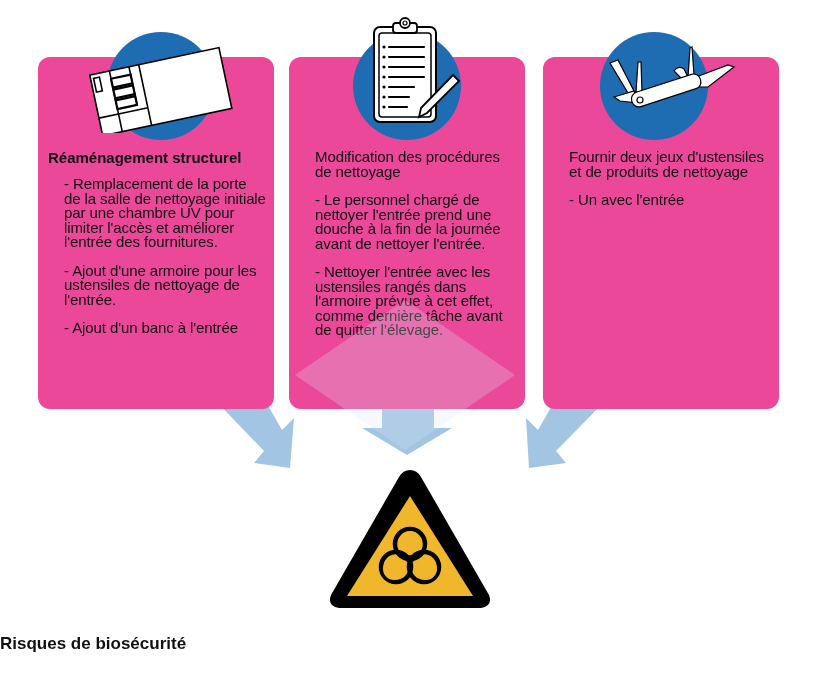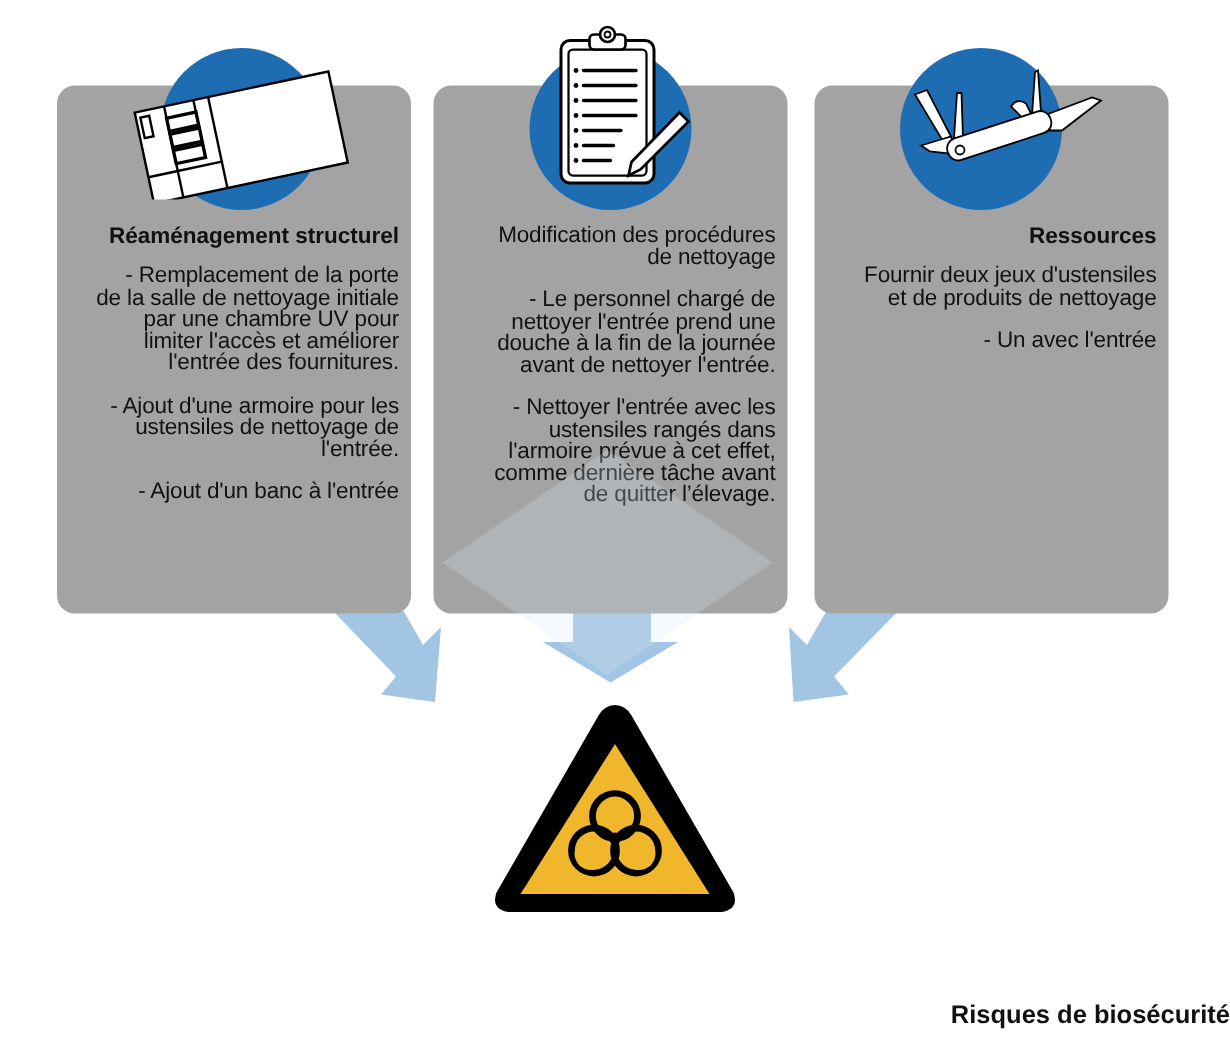"Réaménagement structurel" .panel { background: #a3a3a3 -> #ec4899; text-align: right -> none }
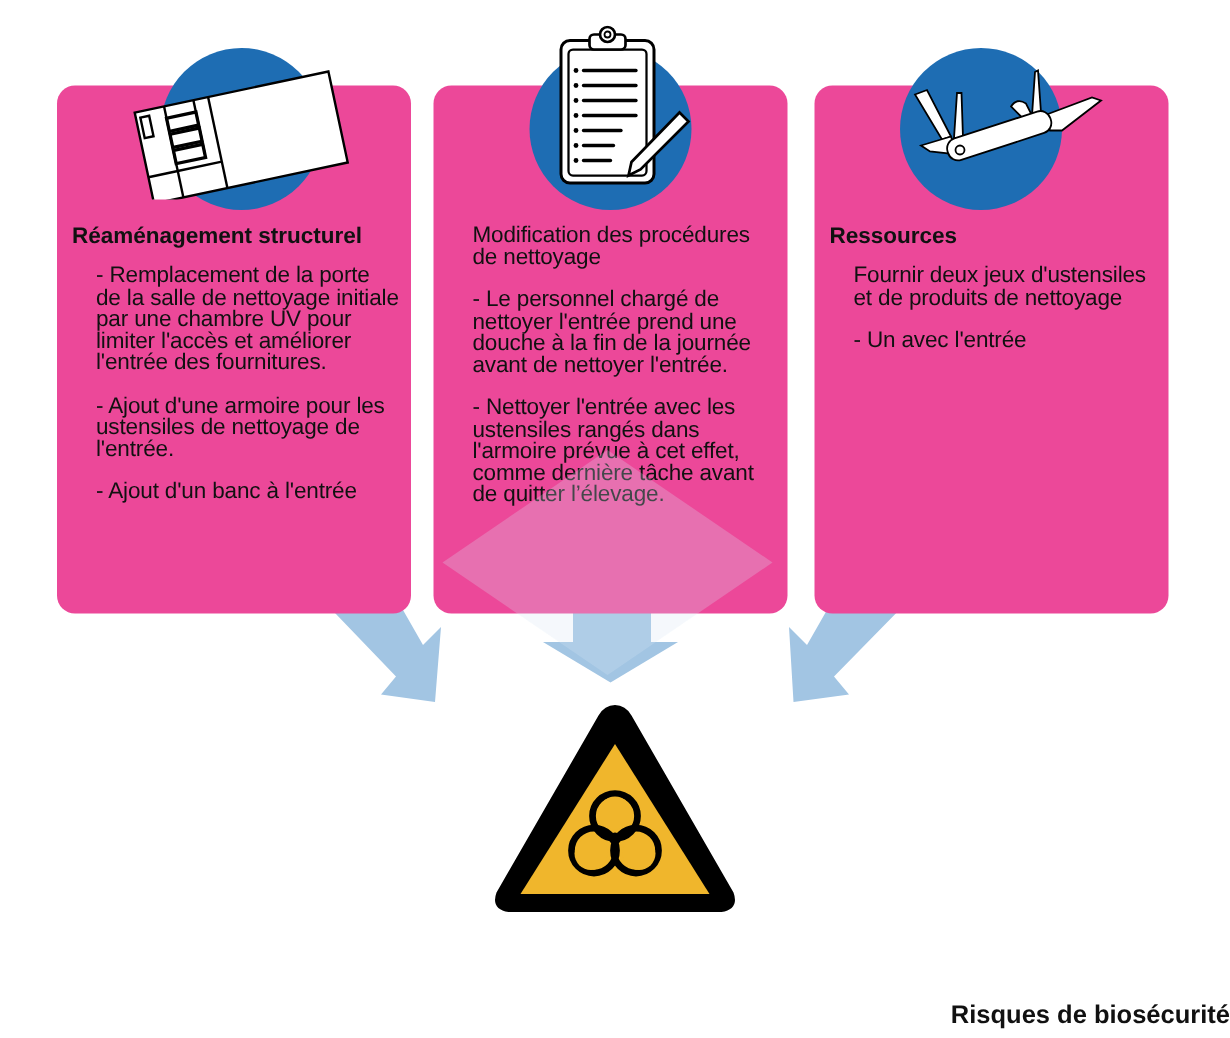"Ressources" p.title { html: <p>Ressources</p> -> none }
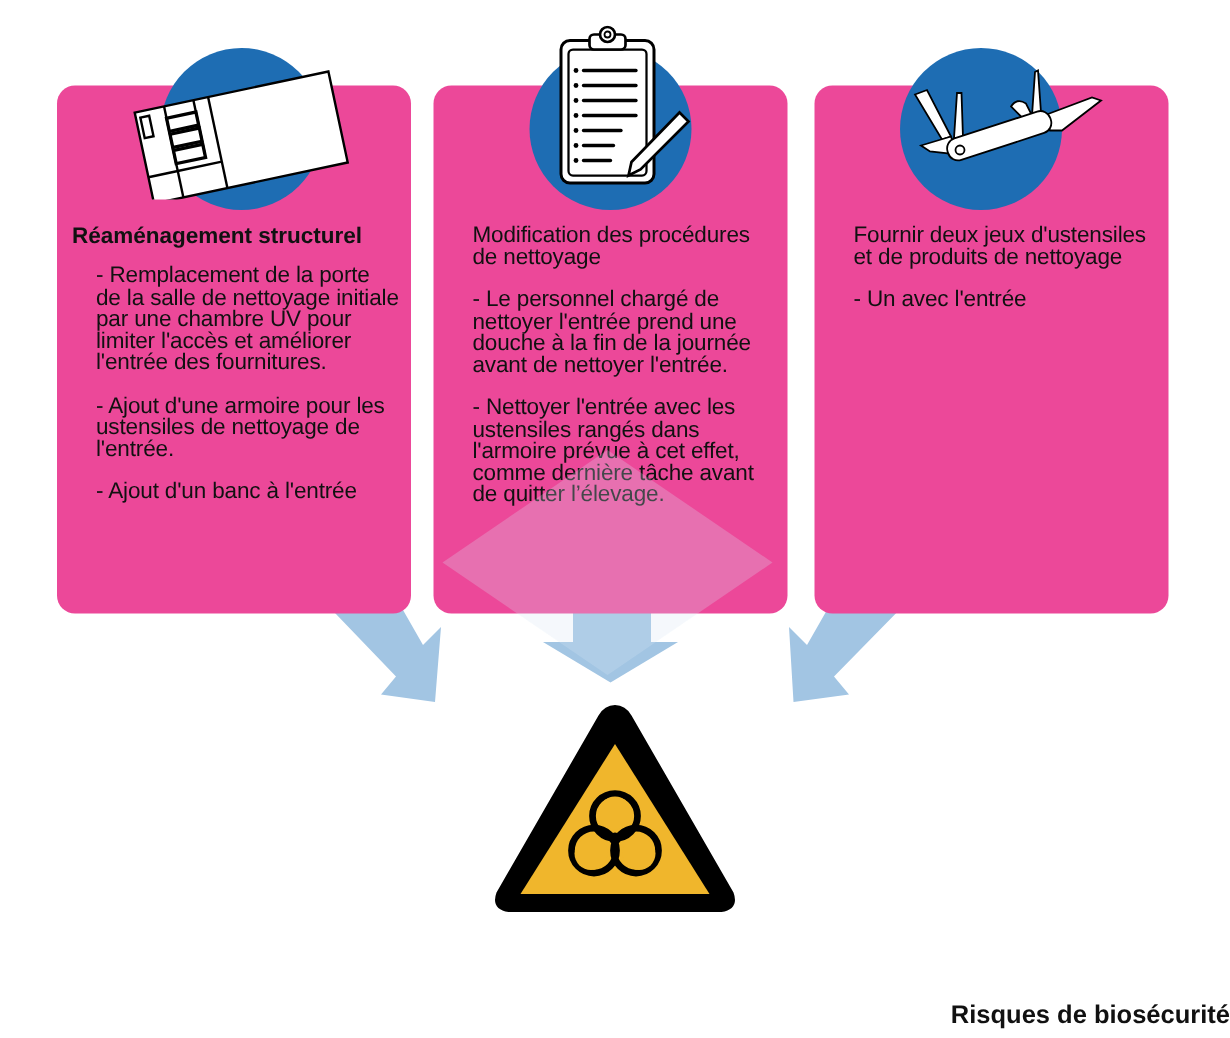"Risques de biosécurité" .caption { margin-top: 33px -> none; text-align: right -> left }
